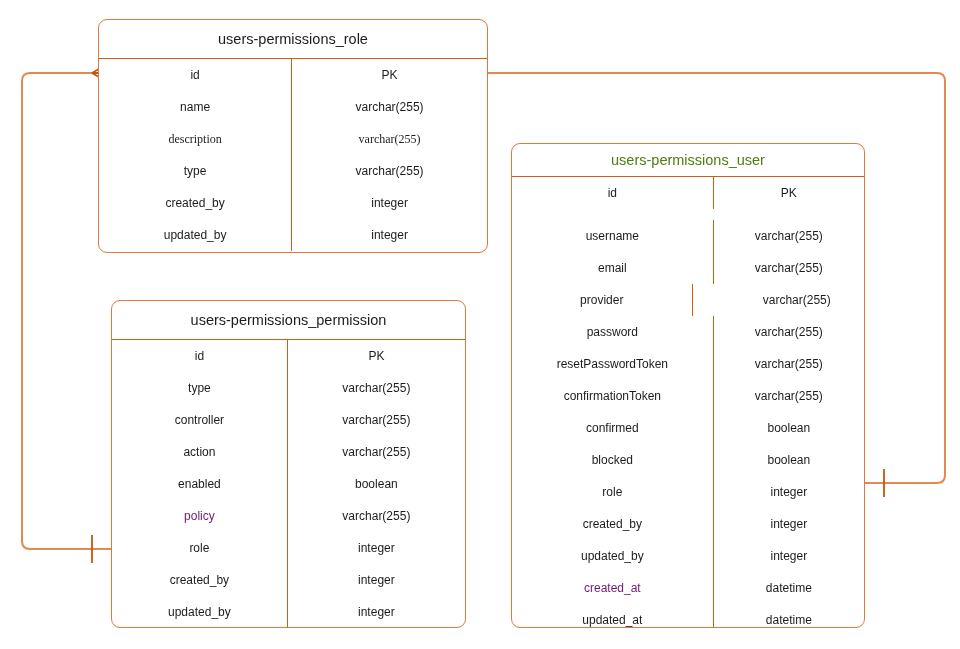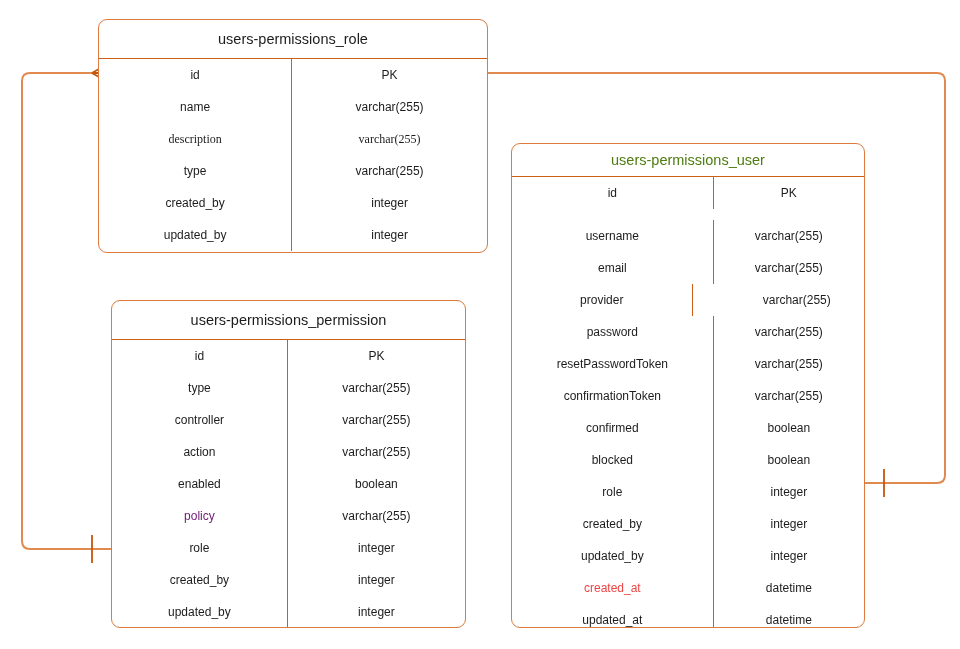"created_at" div.field-name { color: #ef4444 -> #701a75 }
